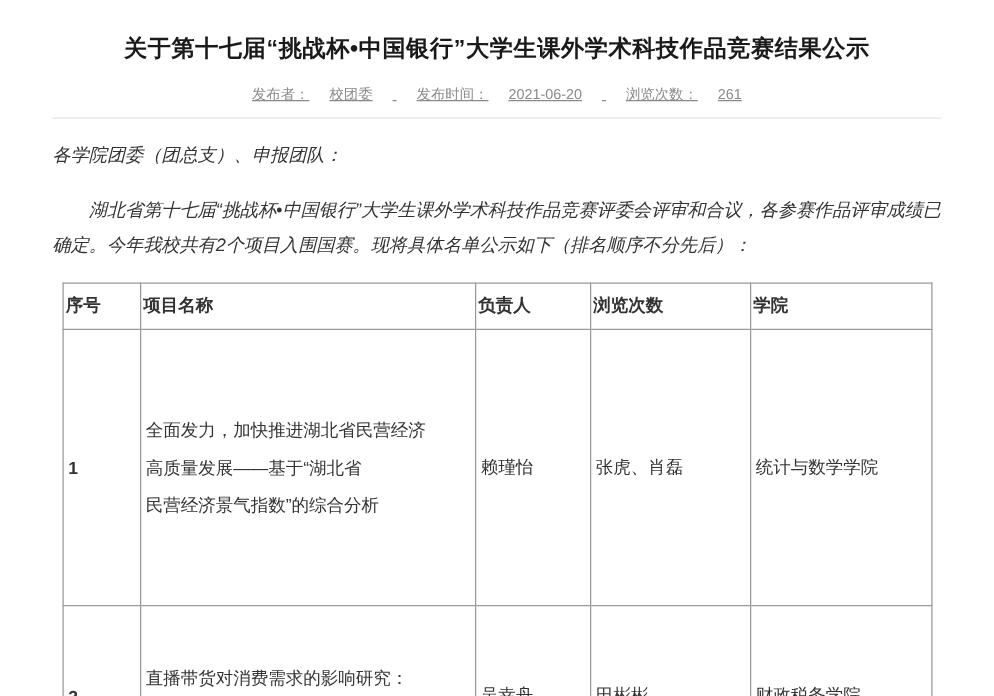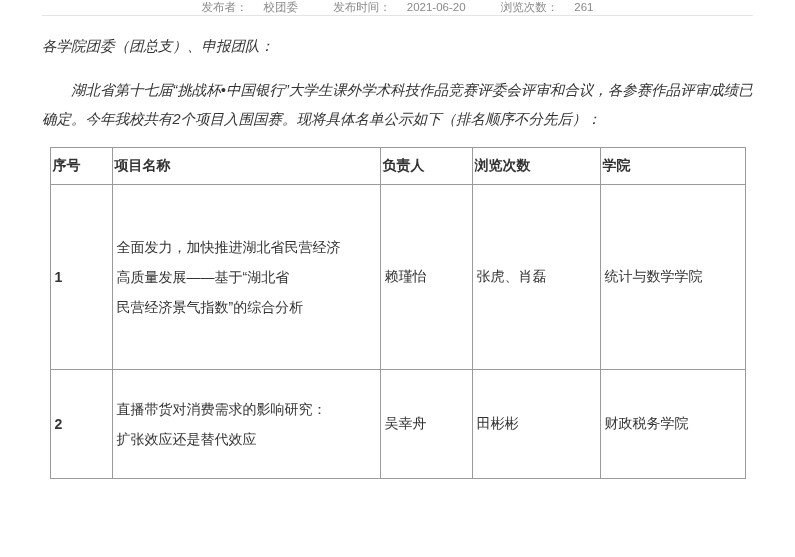"关于第十七届“挑战杯•中国银行”大学生课外学术科技作品竞赛结果公示" div.title { html: none -> <div>关于第十七届“挑战杯•中国银行”大学生课外学术科技作品竞赛结果公示</div> }
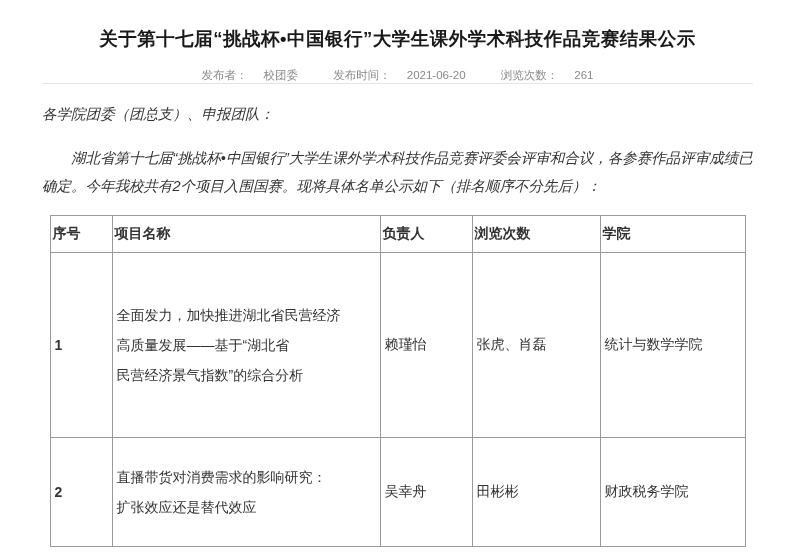"发布者： 校团委 发布时间： 2021-06-20 浏览次数：" .meta-bar { padding-bottom: 0 -> 11px; text-decoration: none -> underline }
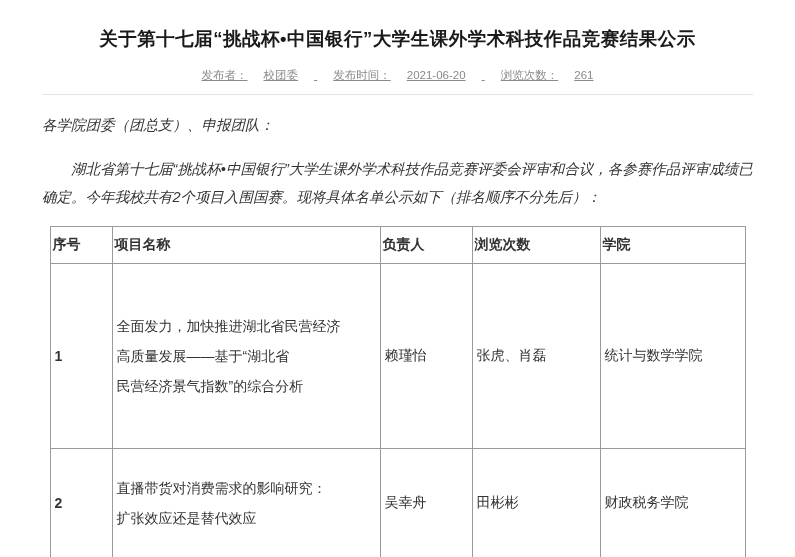"全面发力，加快推进湖北省民营经济" table.main-table td { padding: 6px 4px -> 24px 4px }
